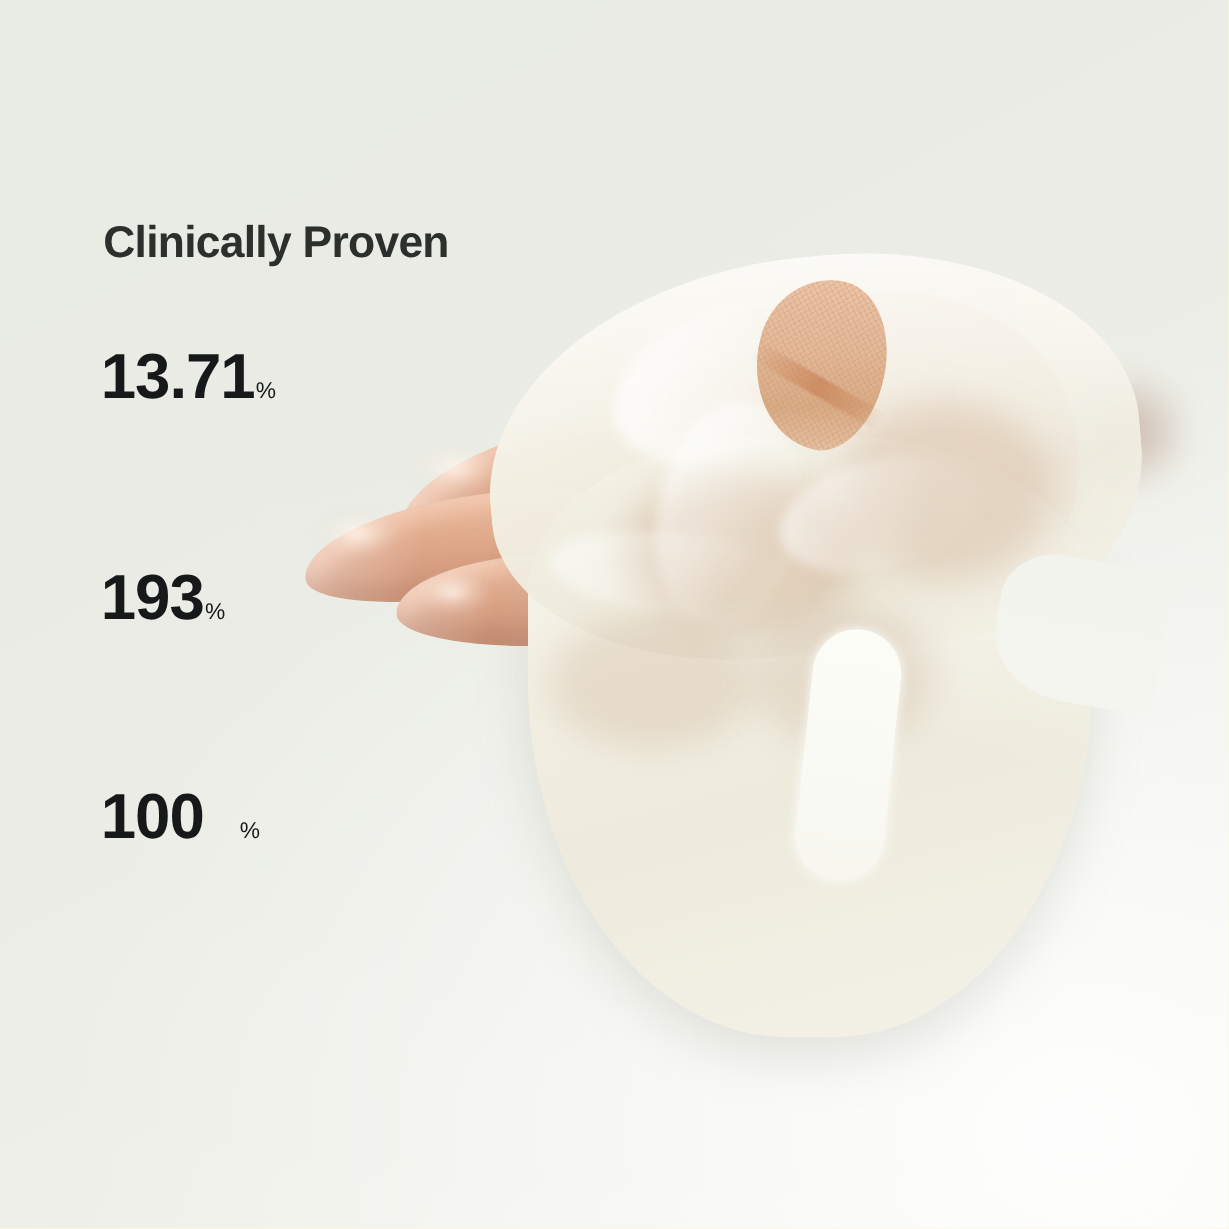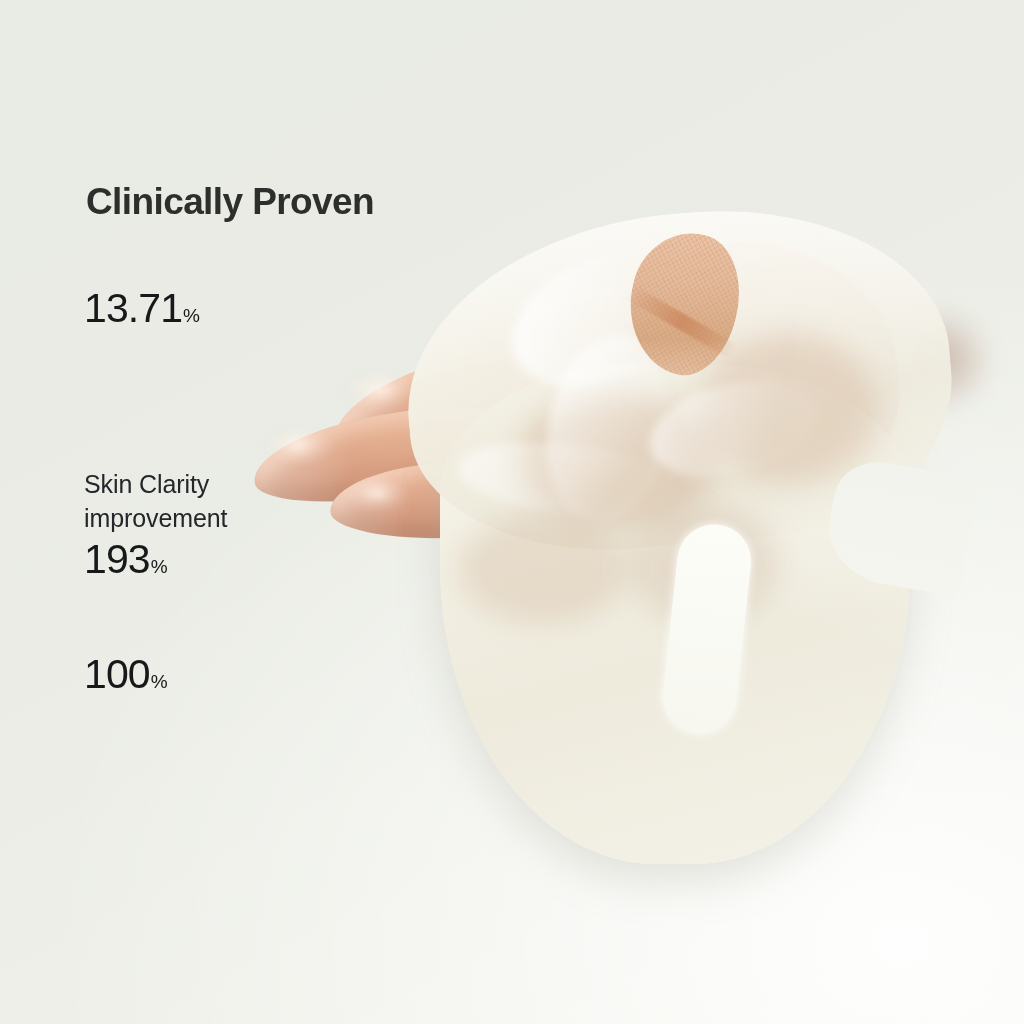"13.71" .stat-number { font-size: 41px -> 53px; font-weight: 400 -> 700 }
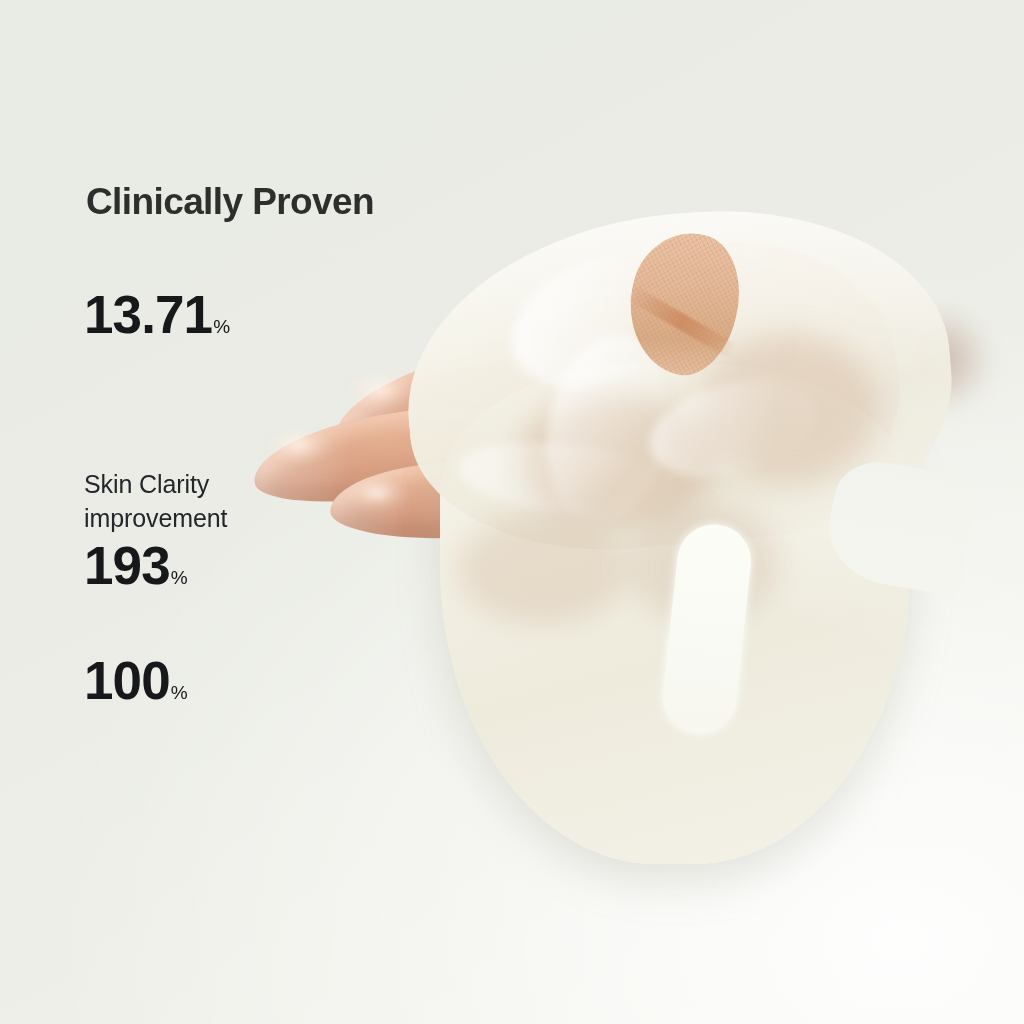"Skin Clarity" div.stat-label { html: <div>Skin Clarity improvement</div> -> none }
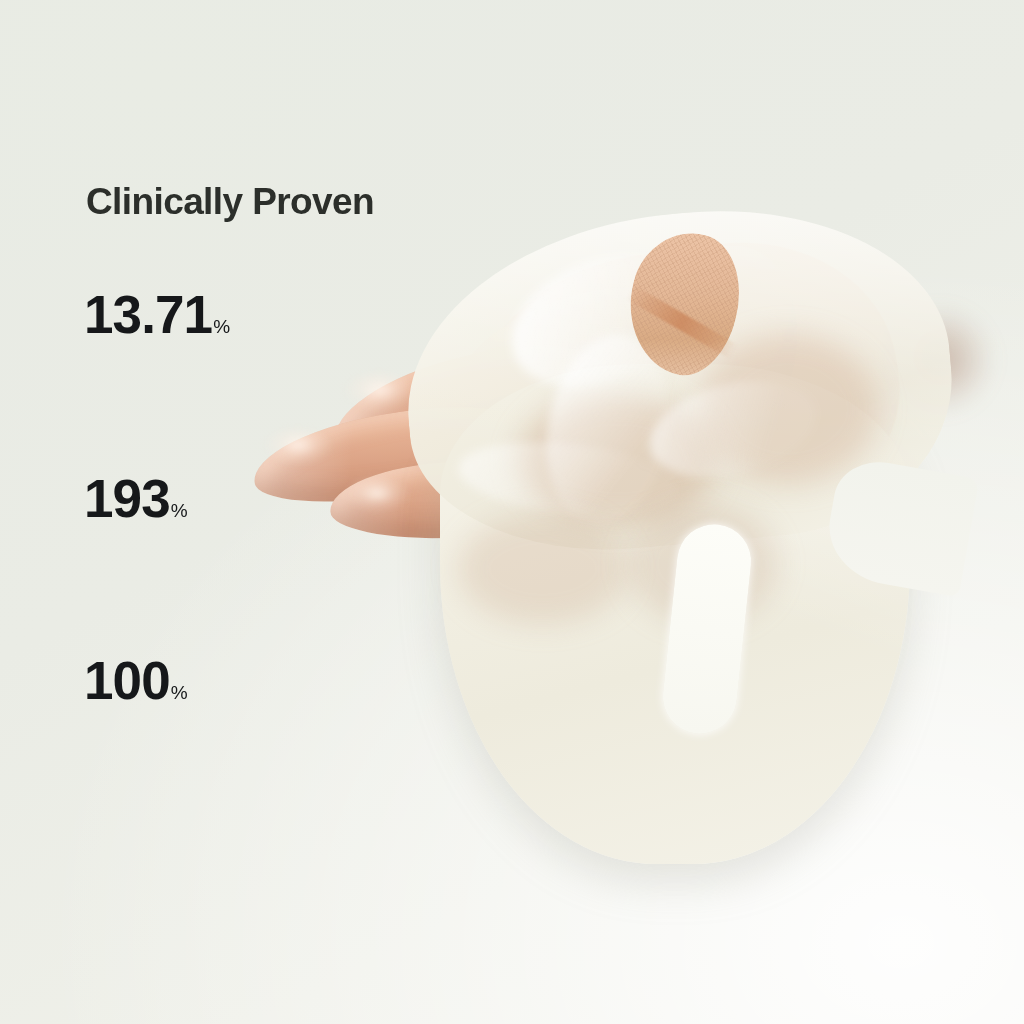"100" .stat-3 .stat-value { gap: none -> 29px }
